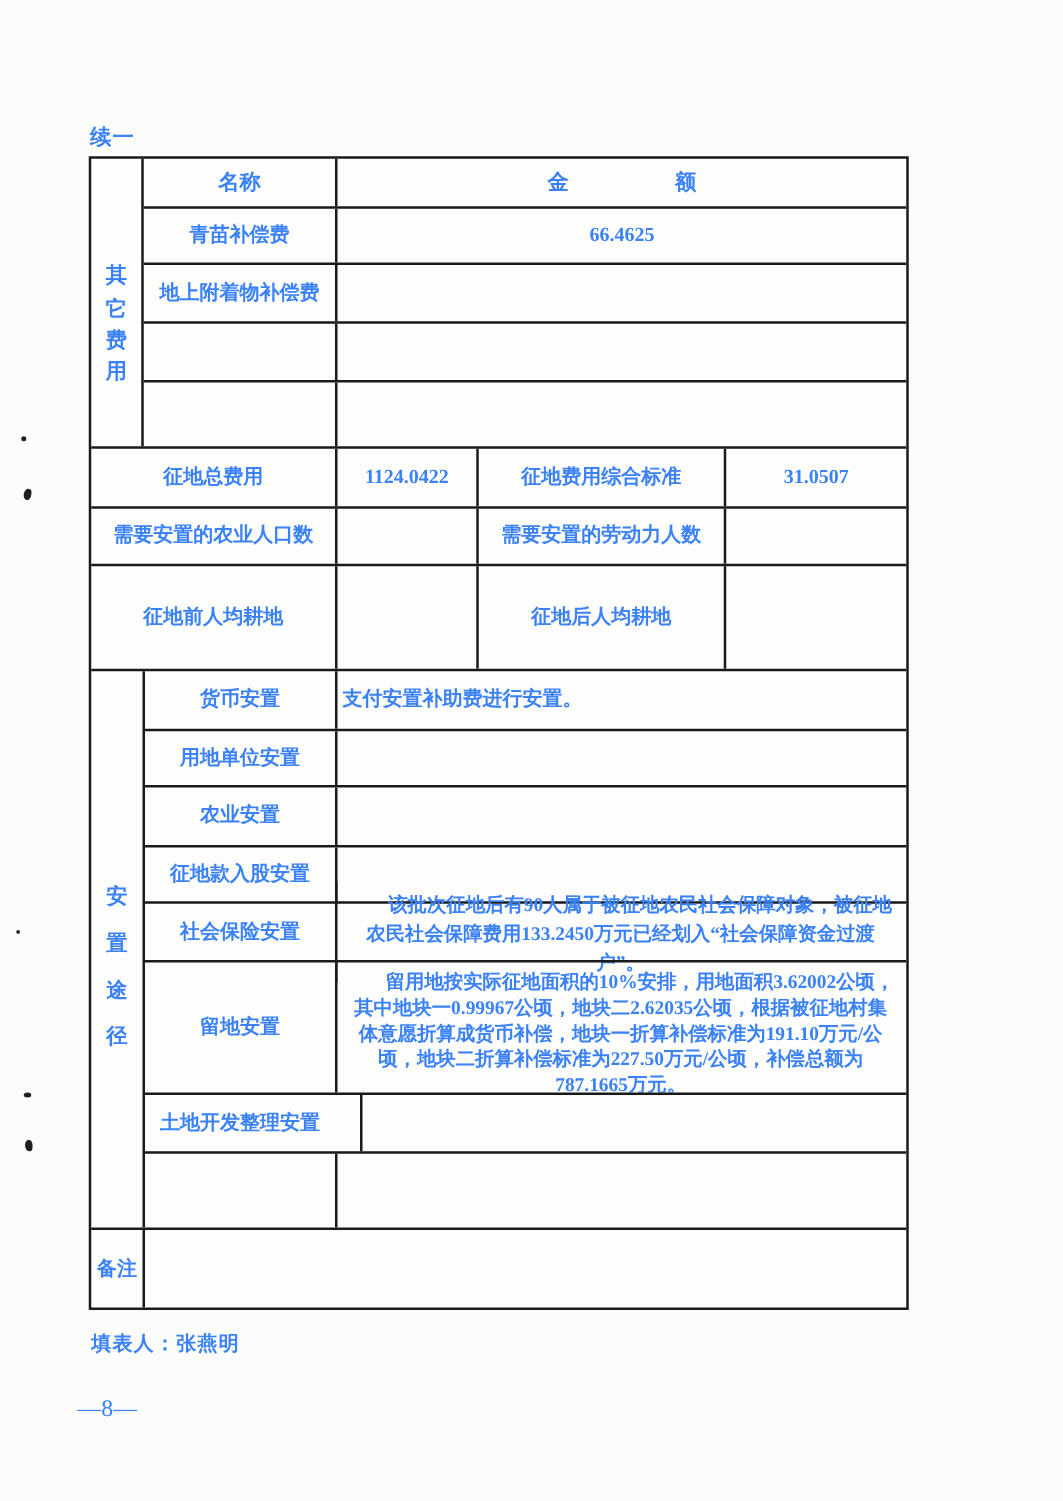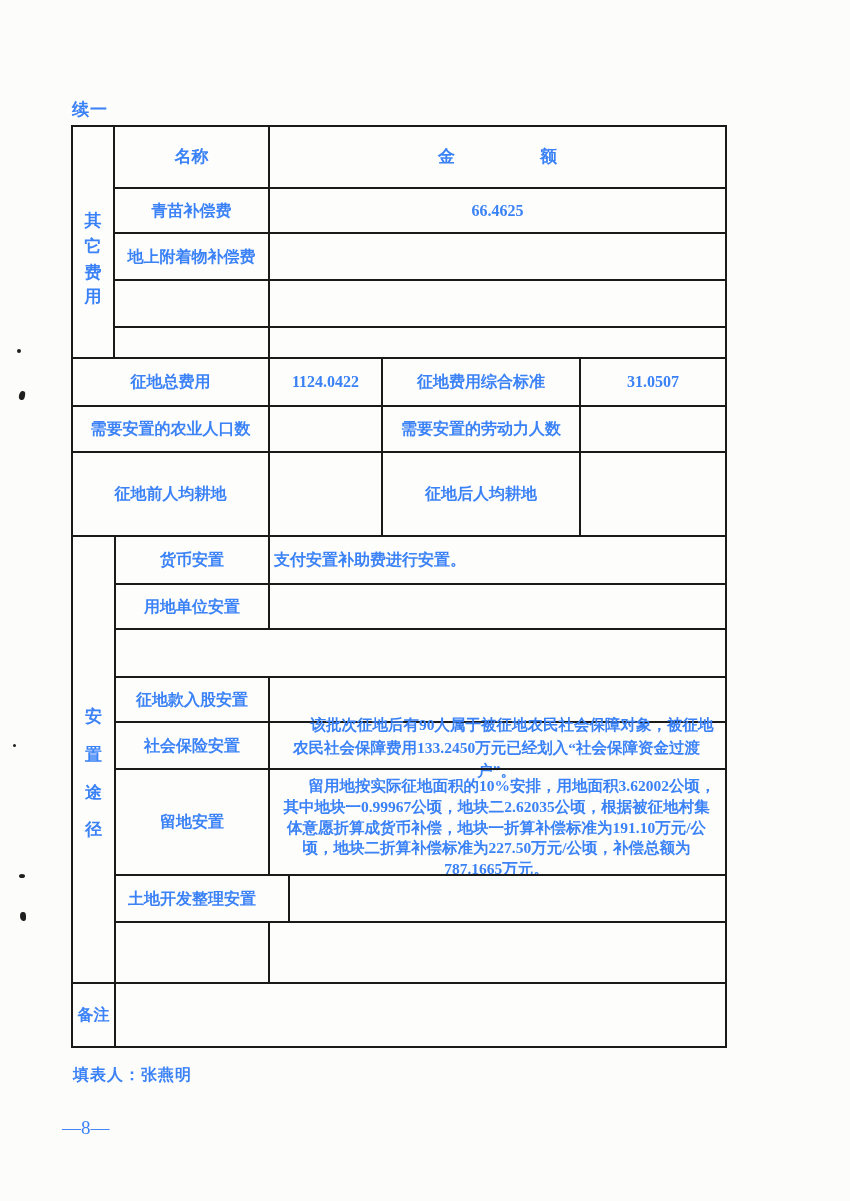"名称" .s1-r1 { height: 60px -> 38px }
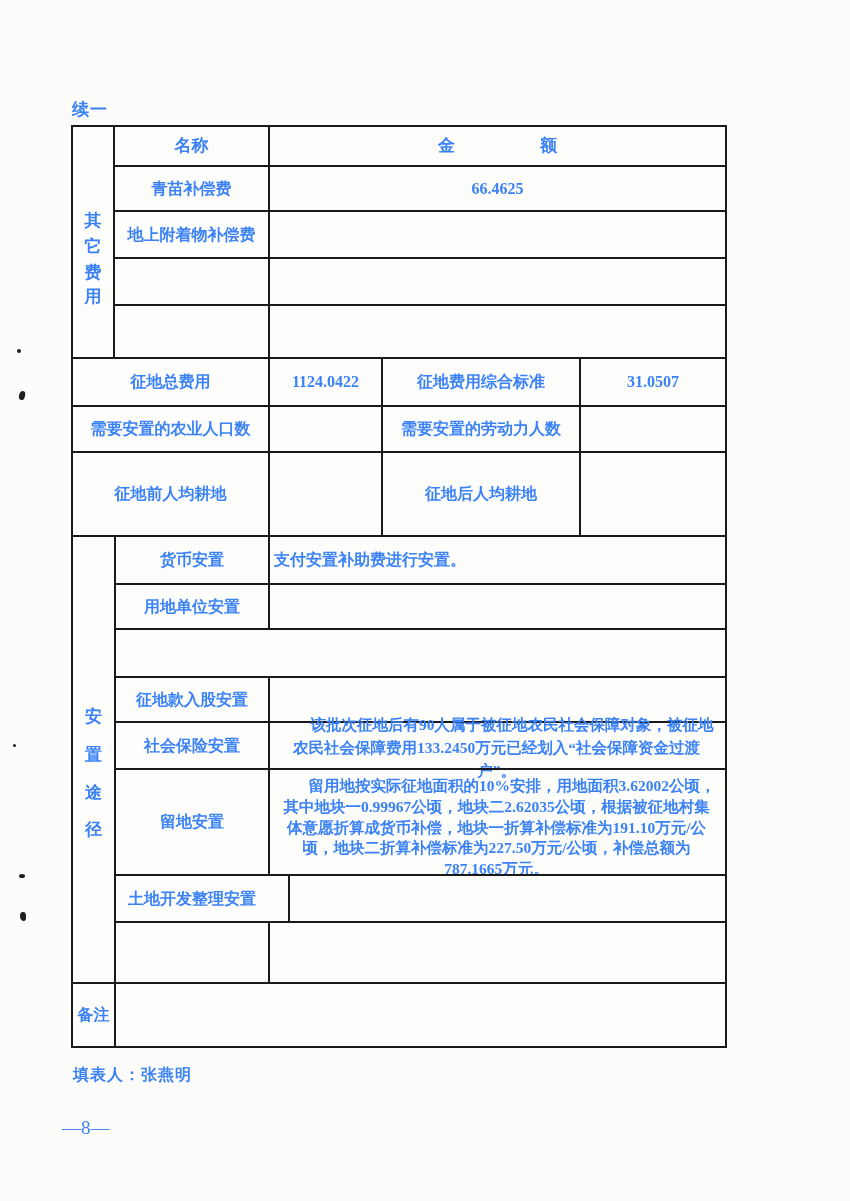"农业安置" div.cell { html: none -> <div>农业安置</div> }
